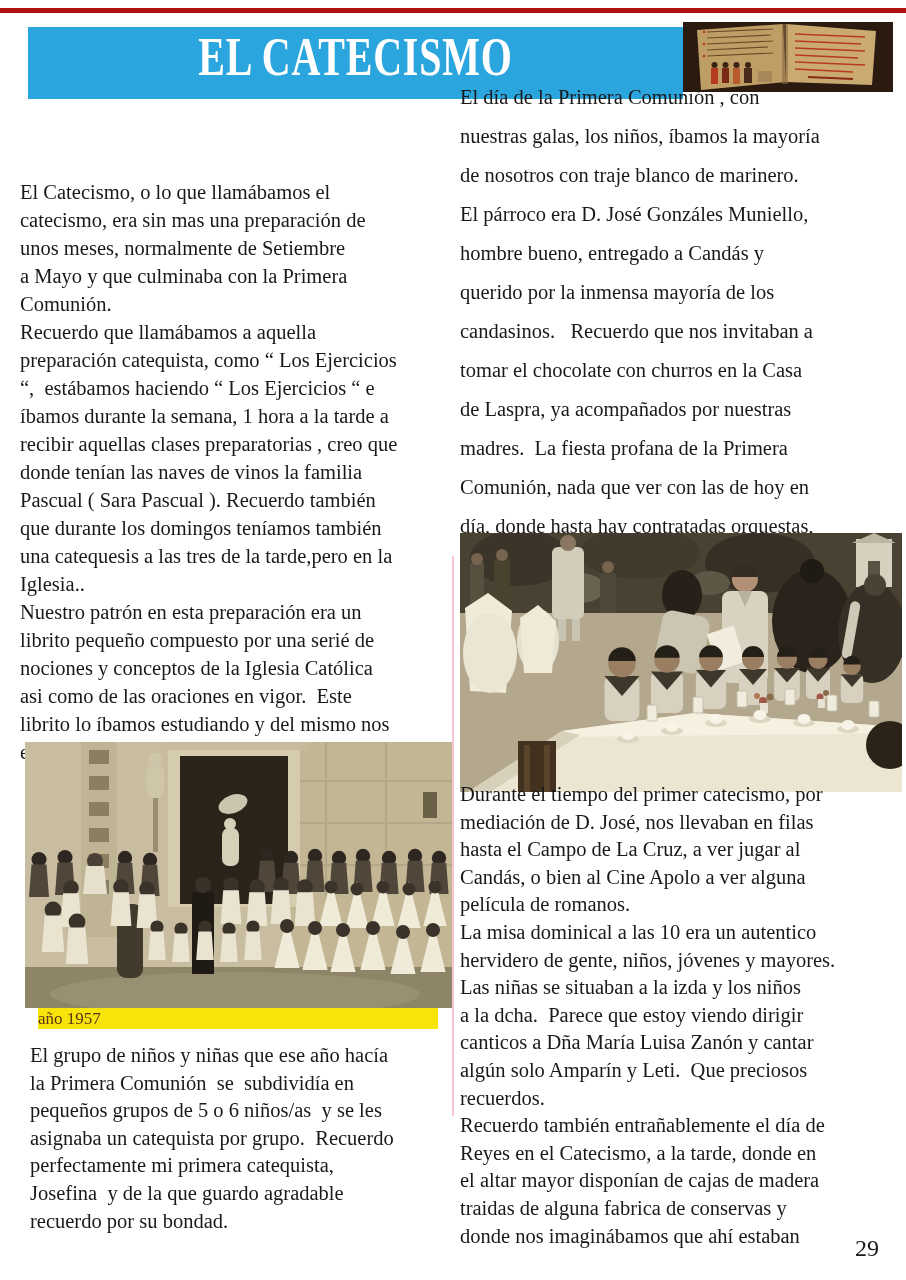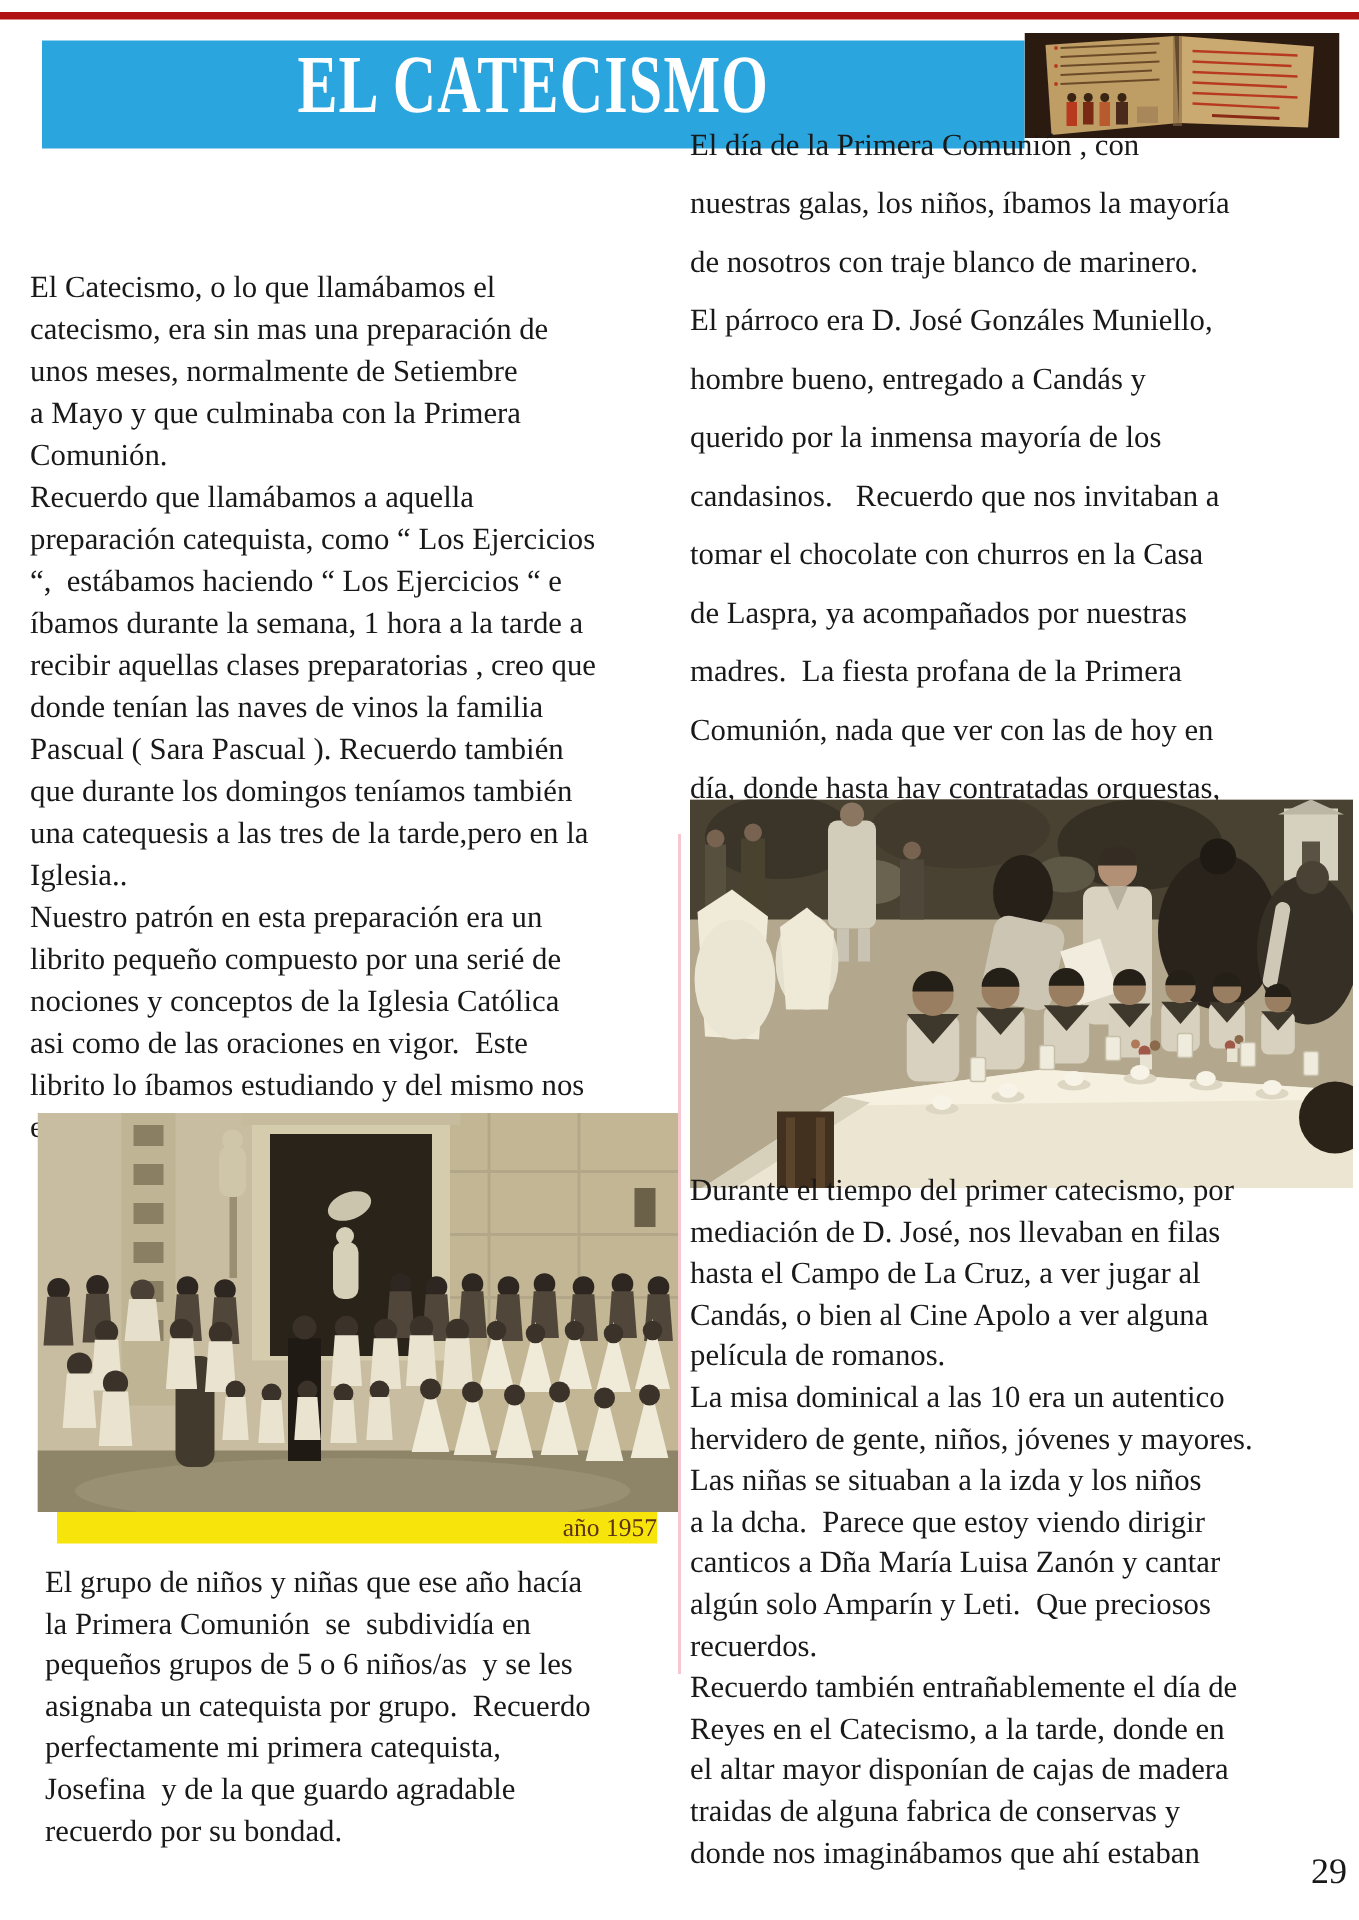"año 1957" .caption-bar { text-align: right -> left }
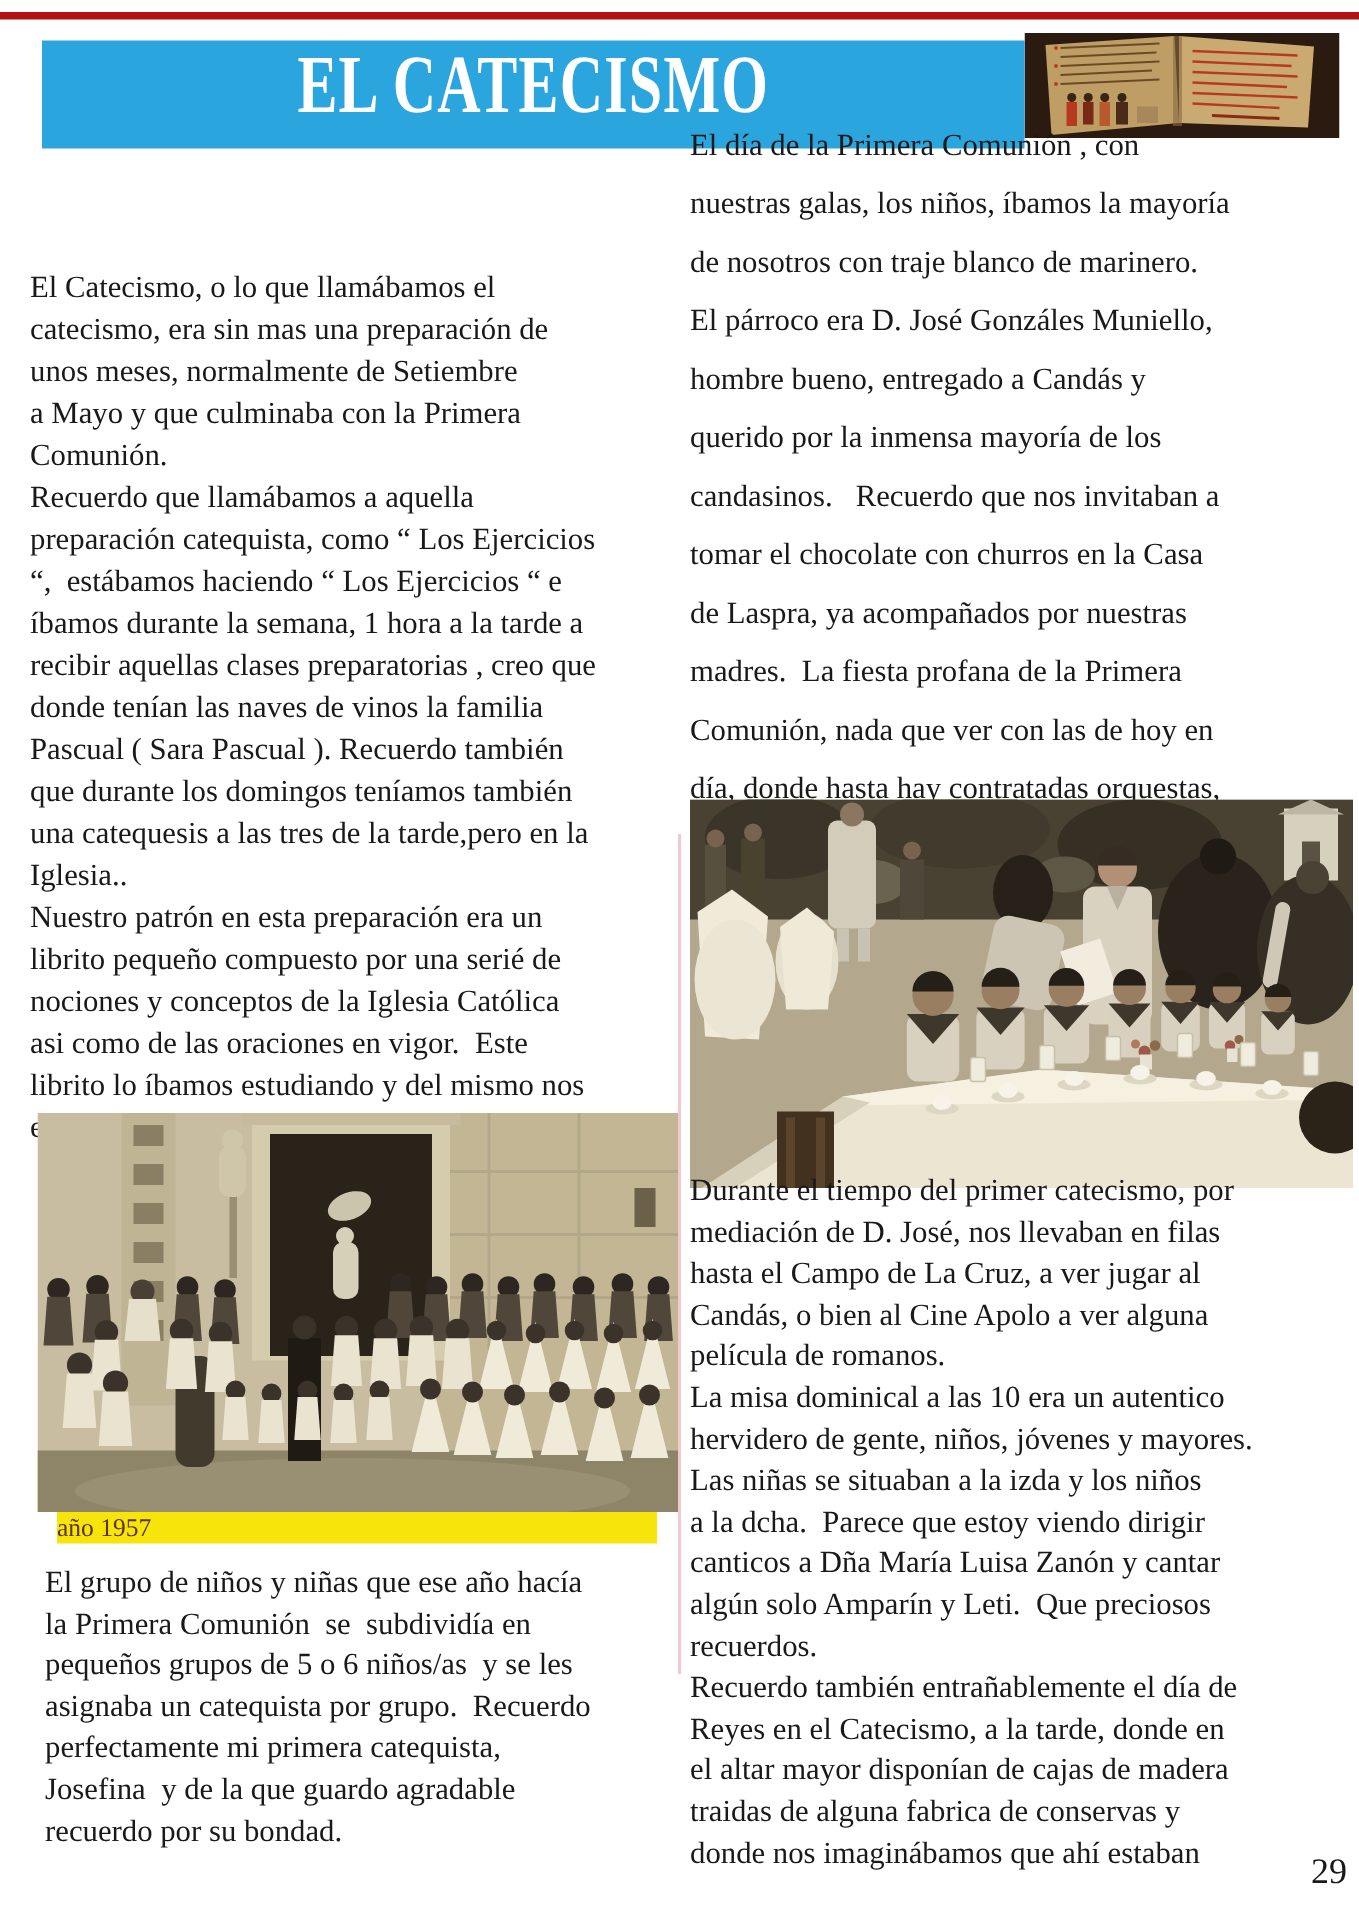"29" .page-number { left: 874px -> 855px }
